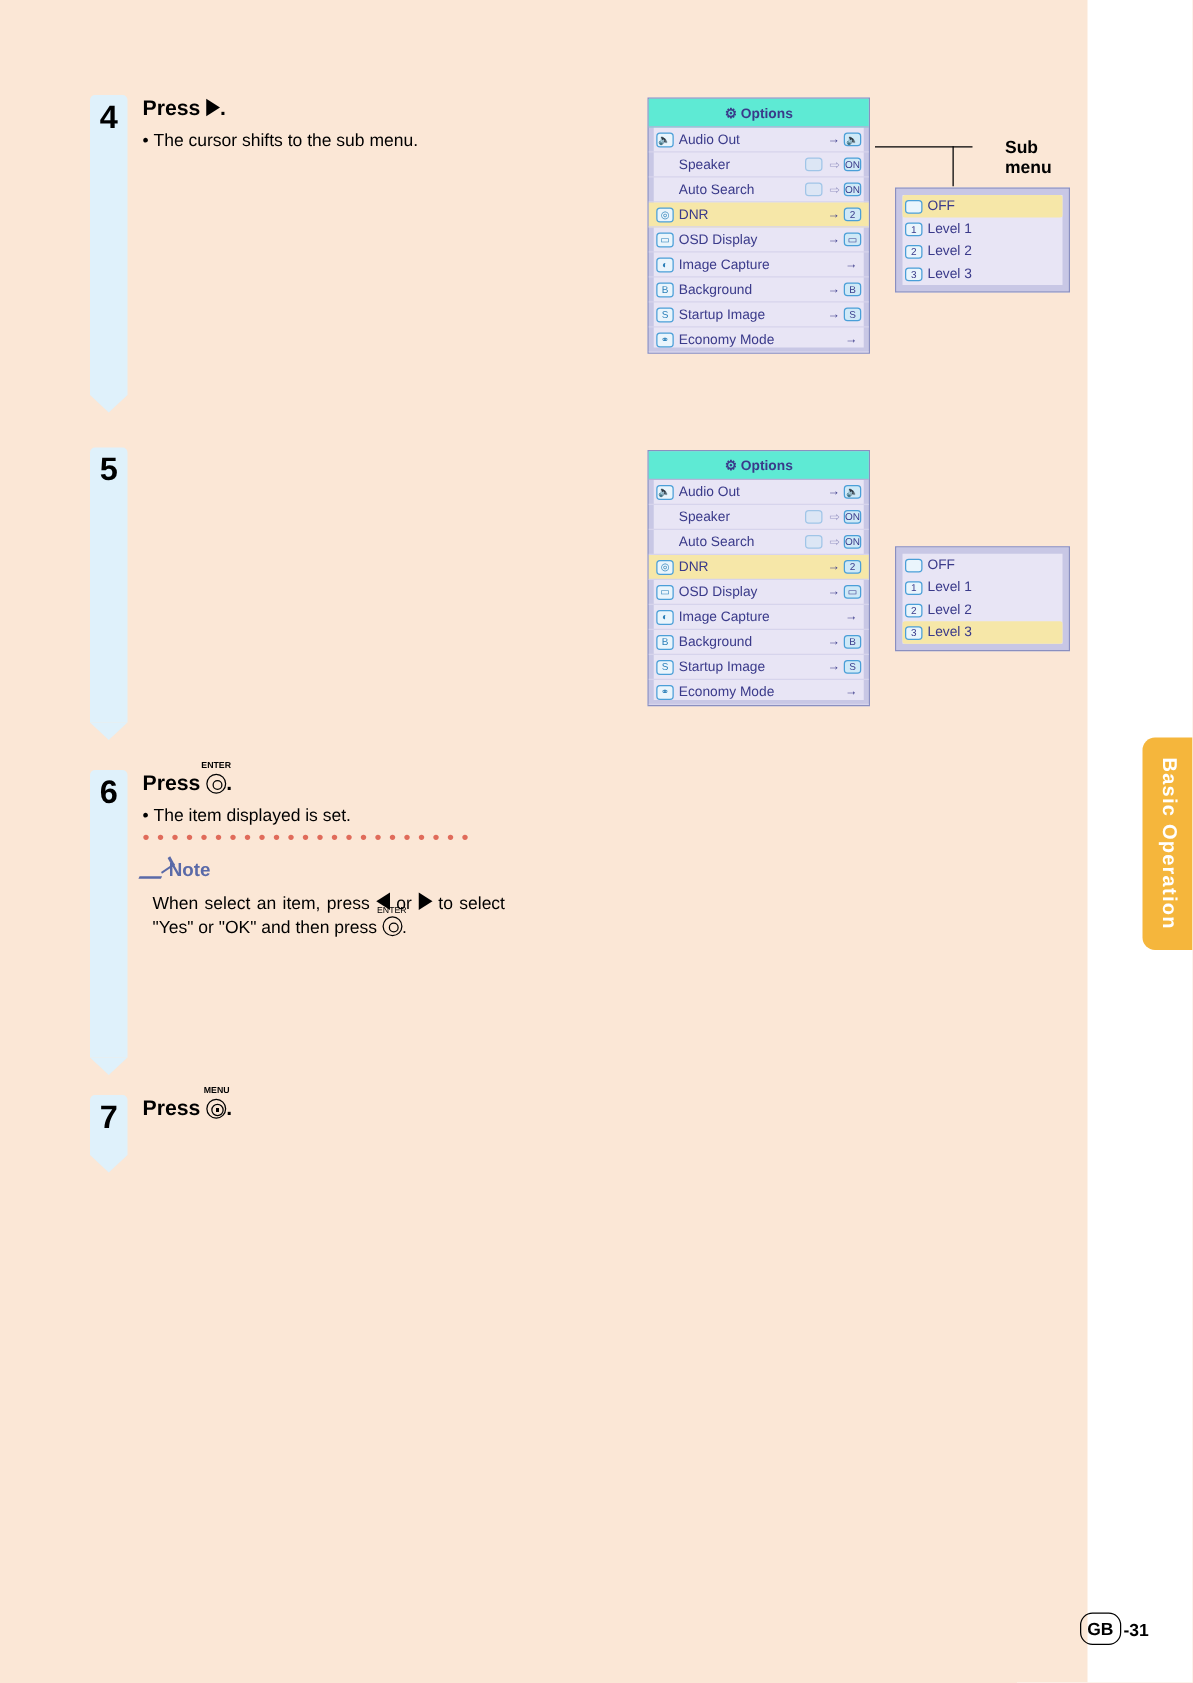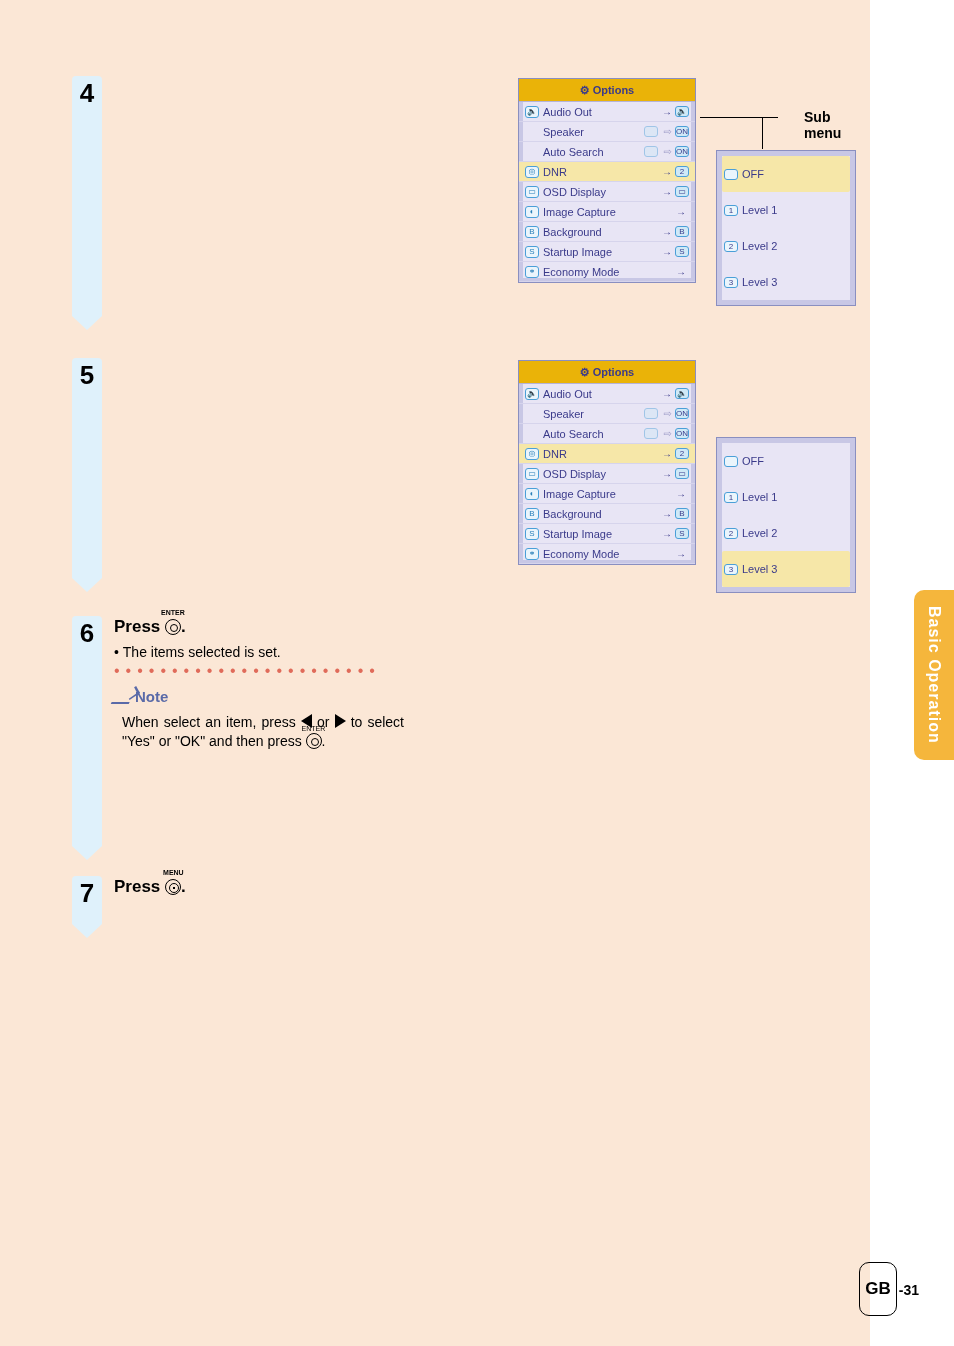"Press ." div.step-title { html: none -> <div> <span>Press </span><span></span><span>.</span> </div> }
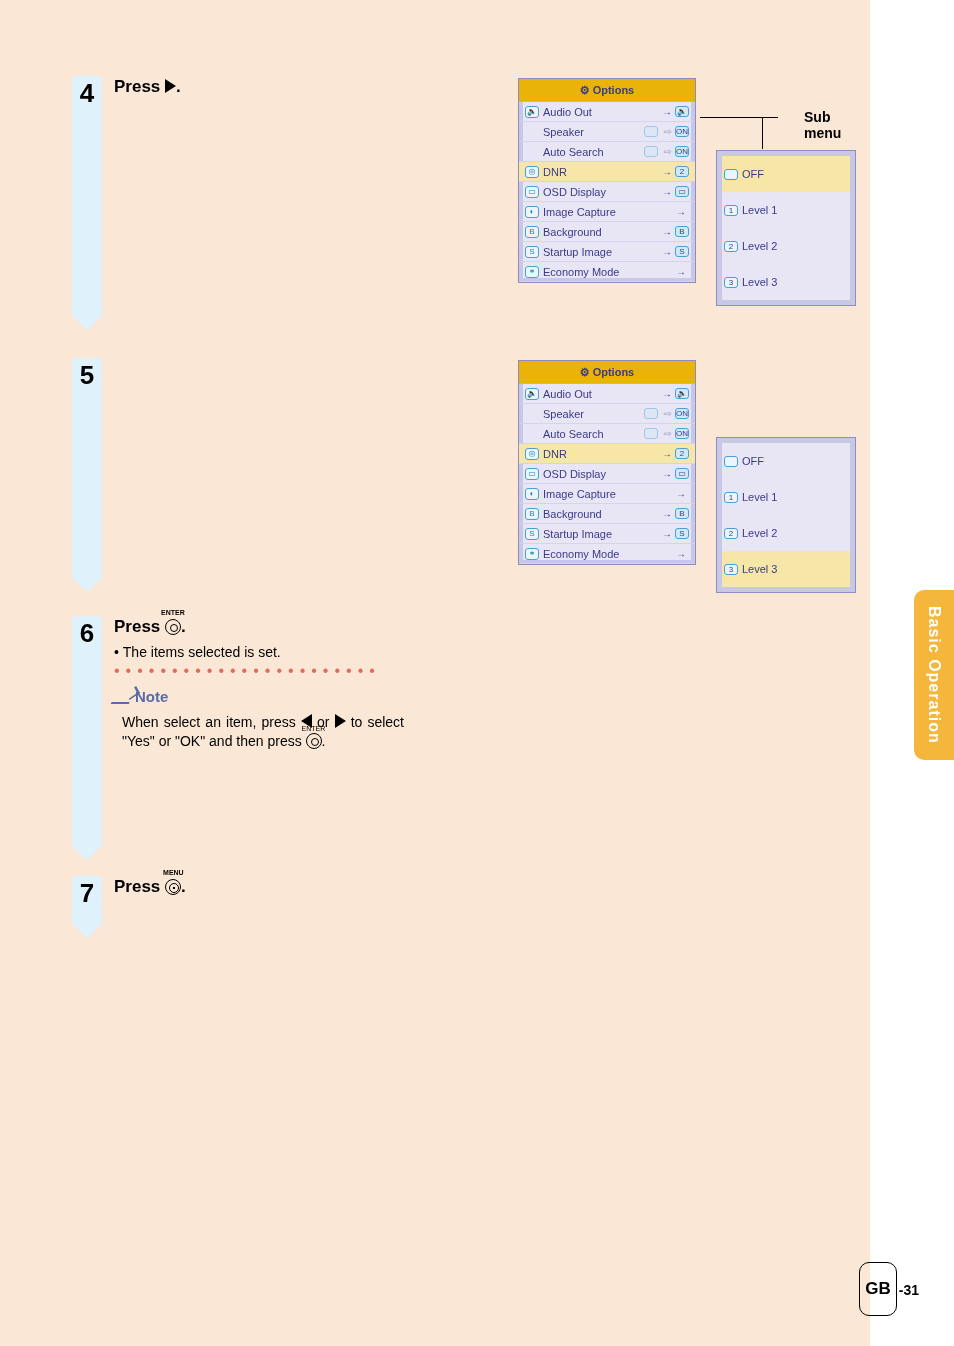"⚙ Options" .osd-title { background: #eab308 -> #5eead4 }
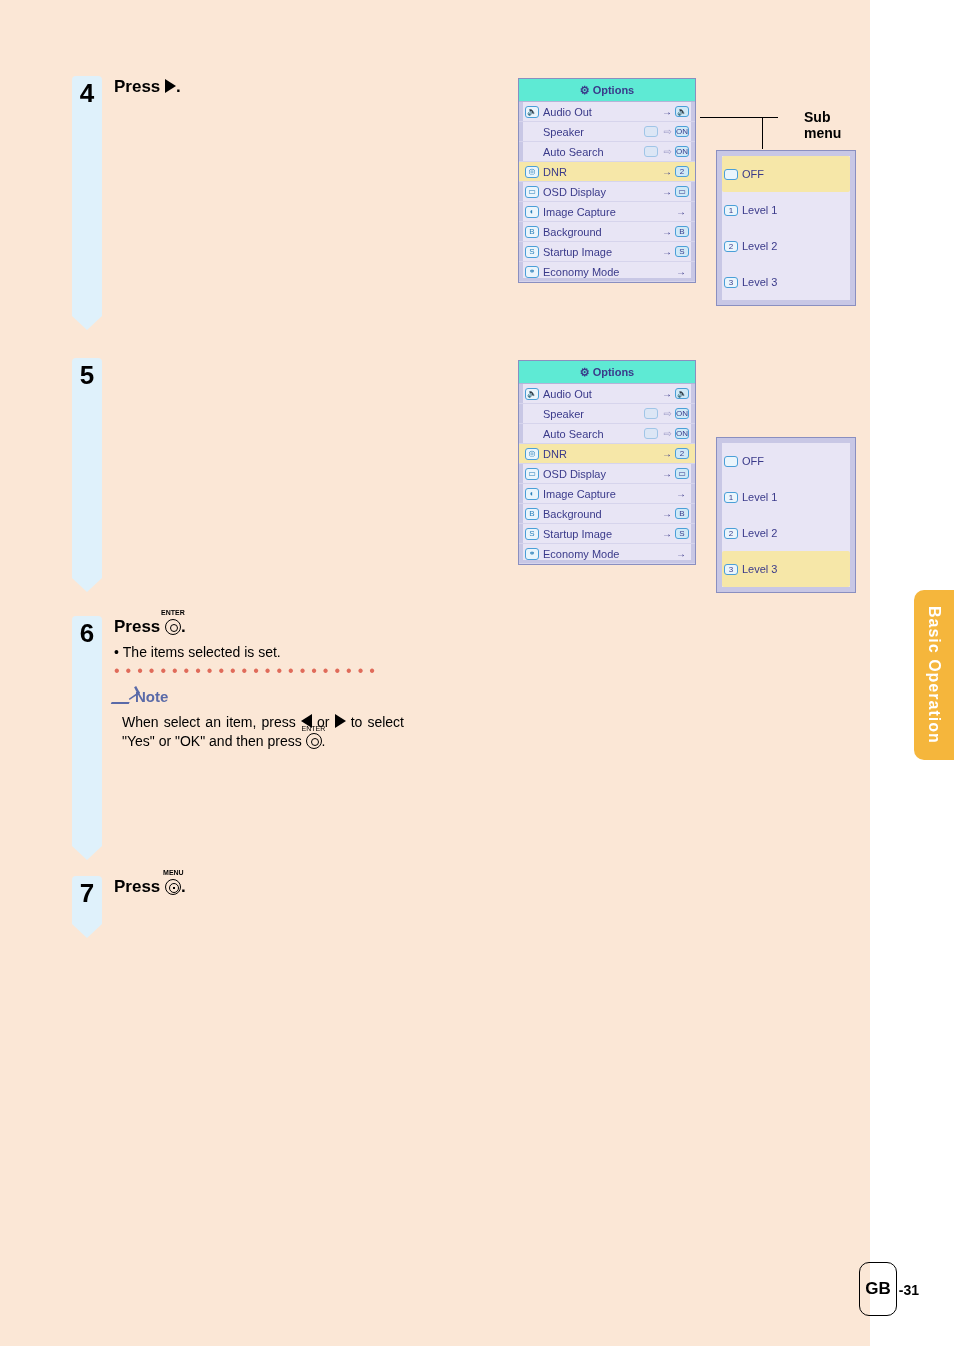"The cursor shifts to the" div.step-sub { html: none -> <div>The cursor shifts to the sub menu.</div> }
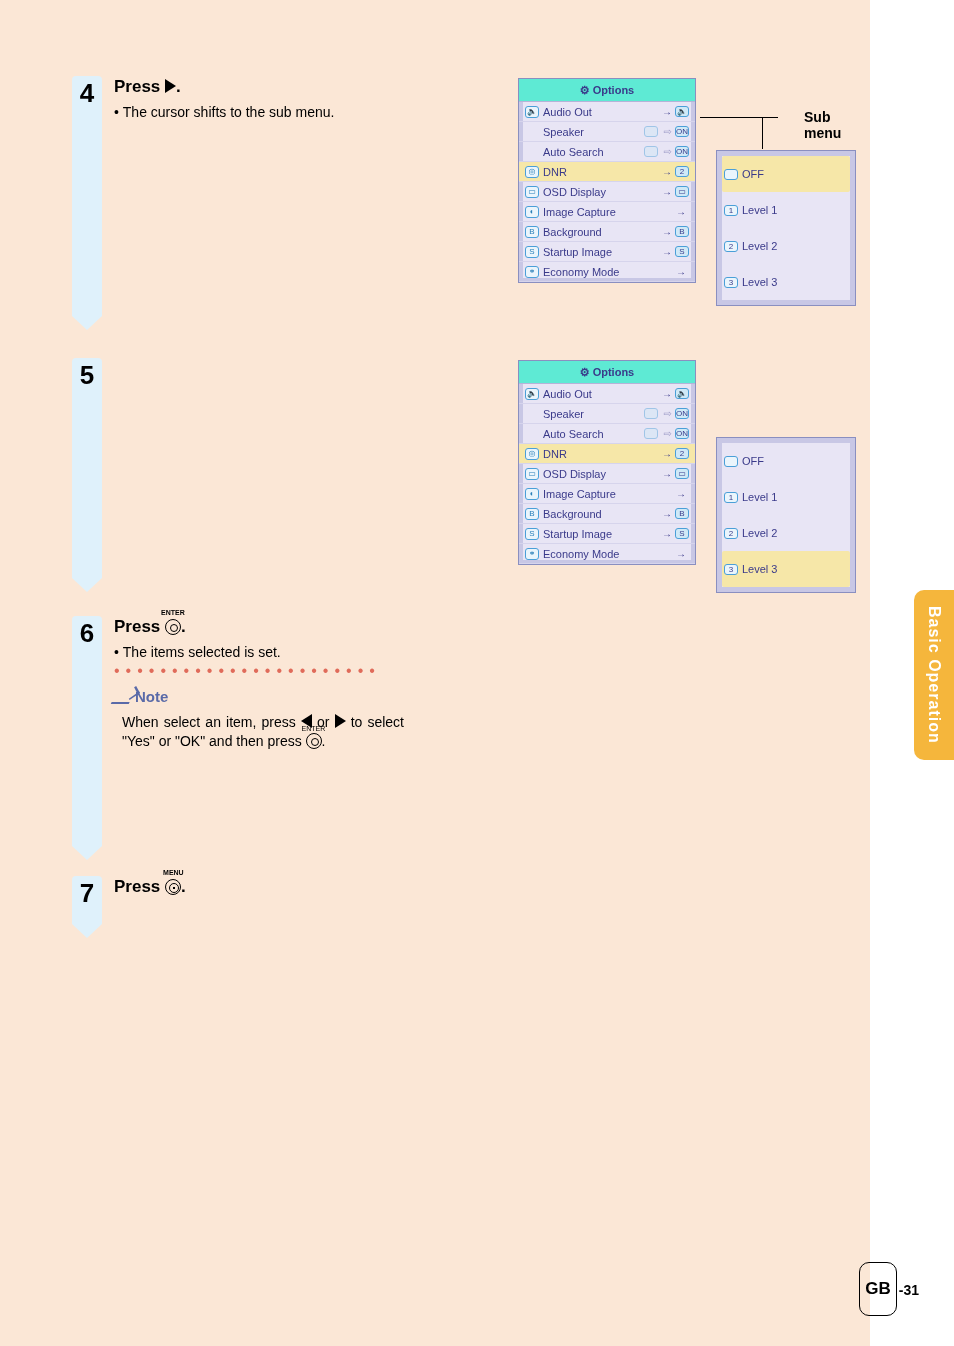"OFF" .sub-row { height: 36px -> 18px }
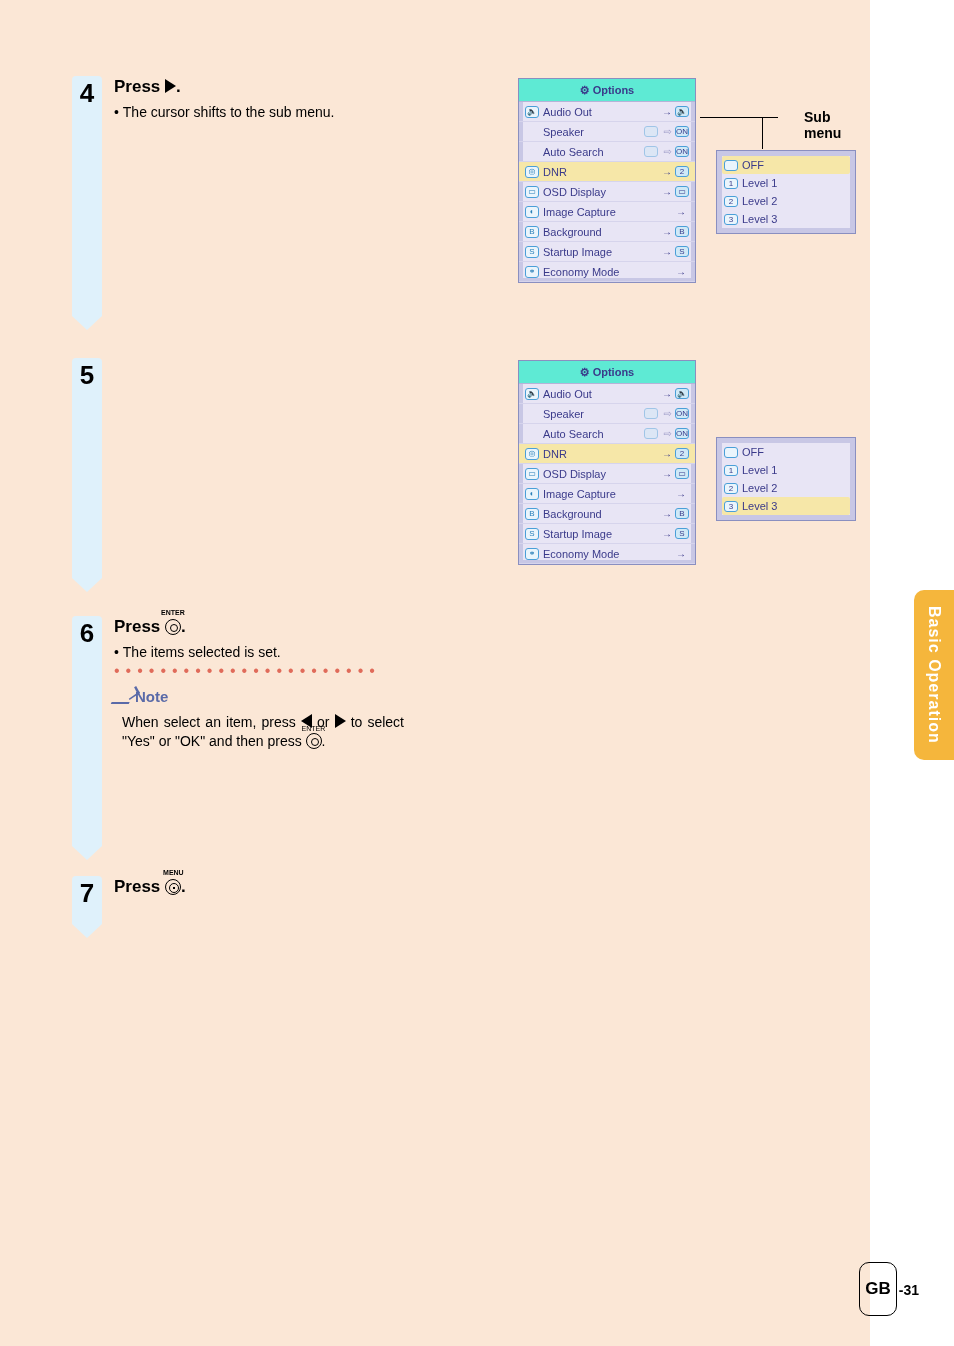"The items selected is set." div.step-sub { text: items selected -> item displayed }
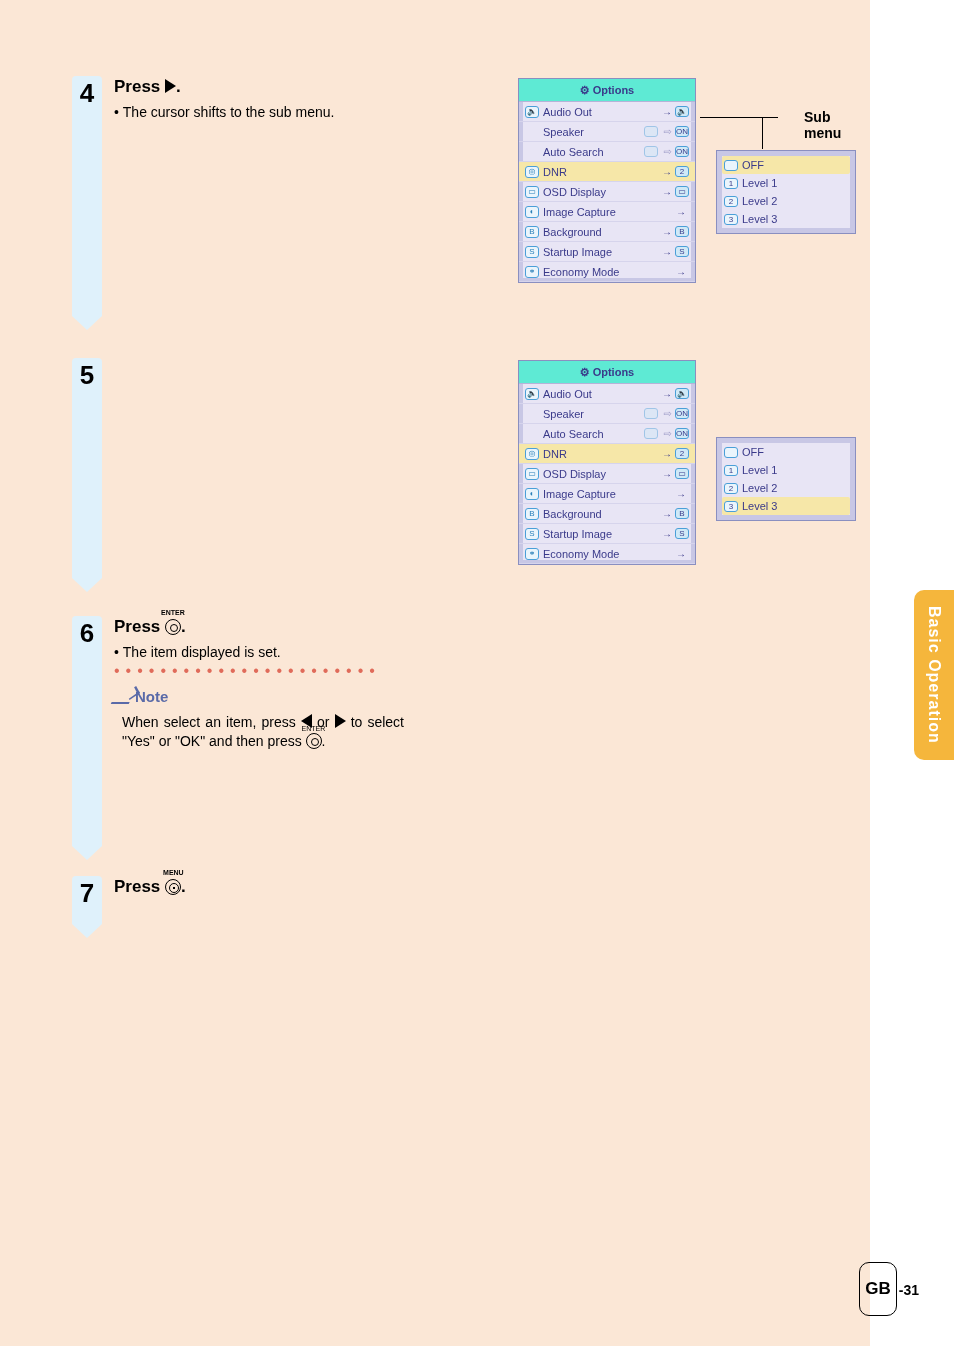"GB" .gb-badge { font-size: 17px -> 14px; padding: 16px 5px -> 4px 5px }
